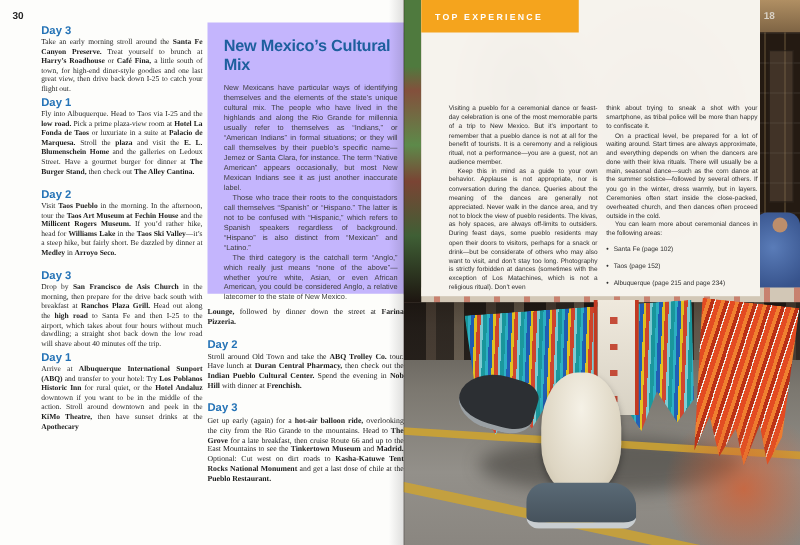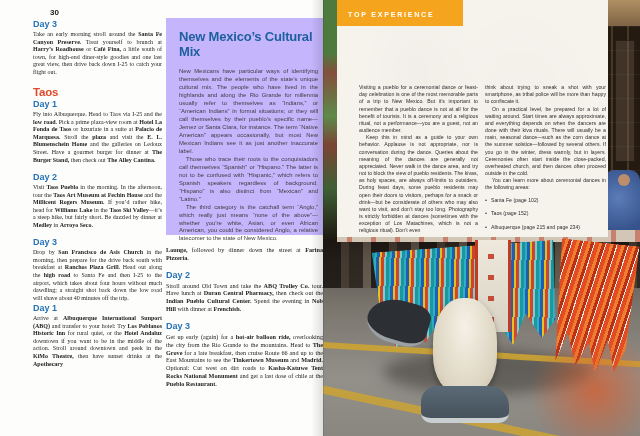"30" .pagenum { margin-left: 40px -> none }
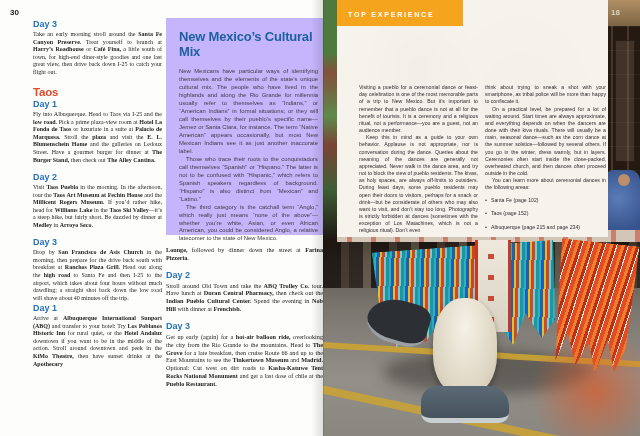"Taos" h2.sec-h { html: <h2>Taos</h2> -> none }
